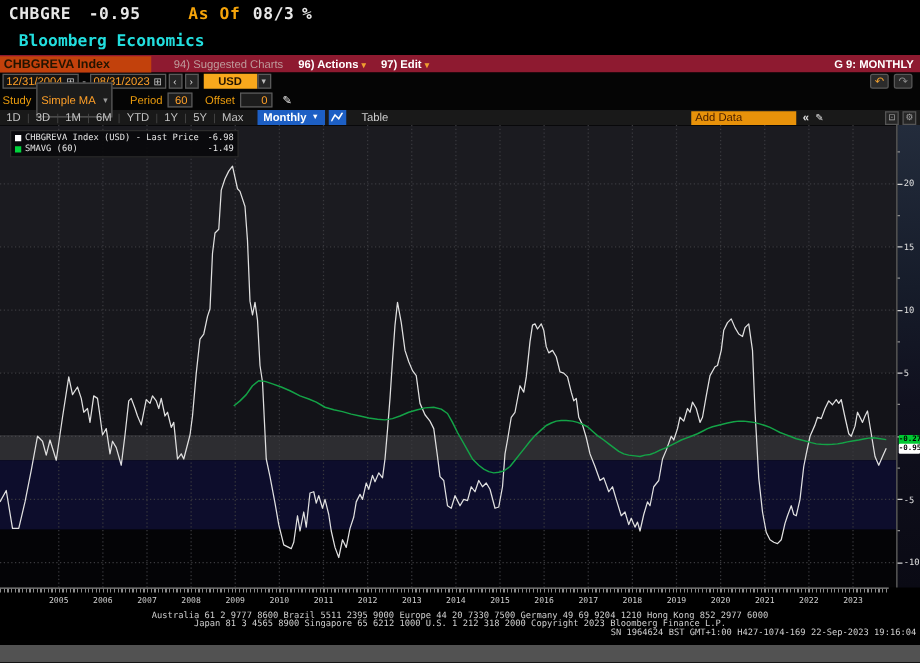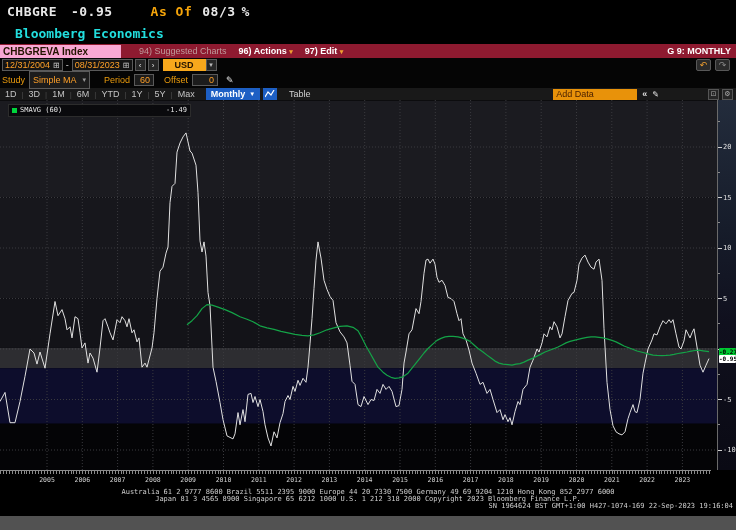"CHBGREVA Index" .secfield { background: #f9a8d4 -> #c2410c }
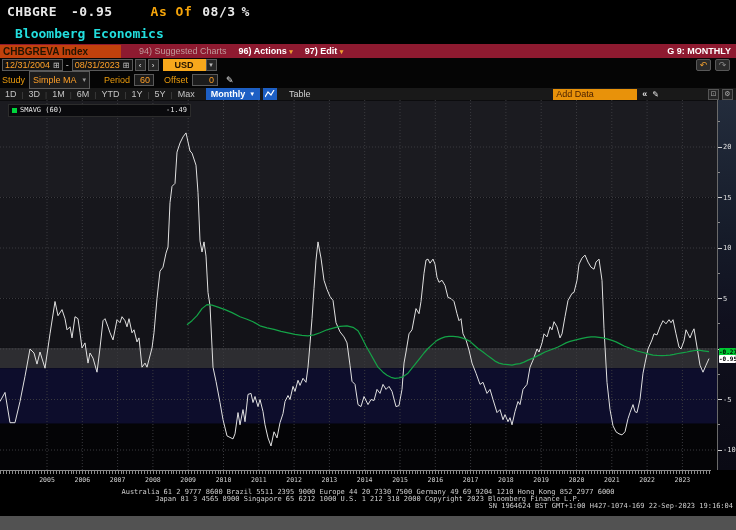"Simple MA" .ddfield { height: 18px -> 28px }
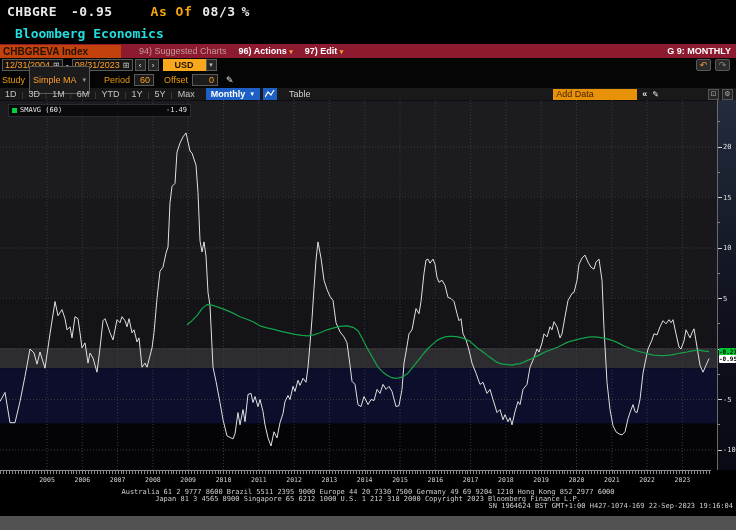"CHBGREVA Index (USD) - Last" div.legrow { html: none -> <div> <span></span> <span>CHBGREVA Index (USD) - Last Price</span> <span>-6.98</span> </div> }
